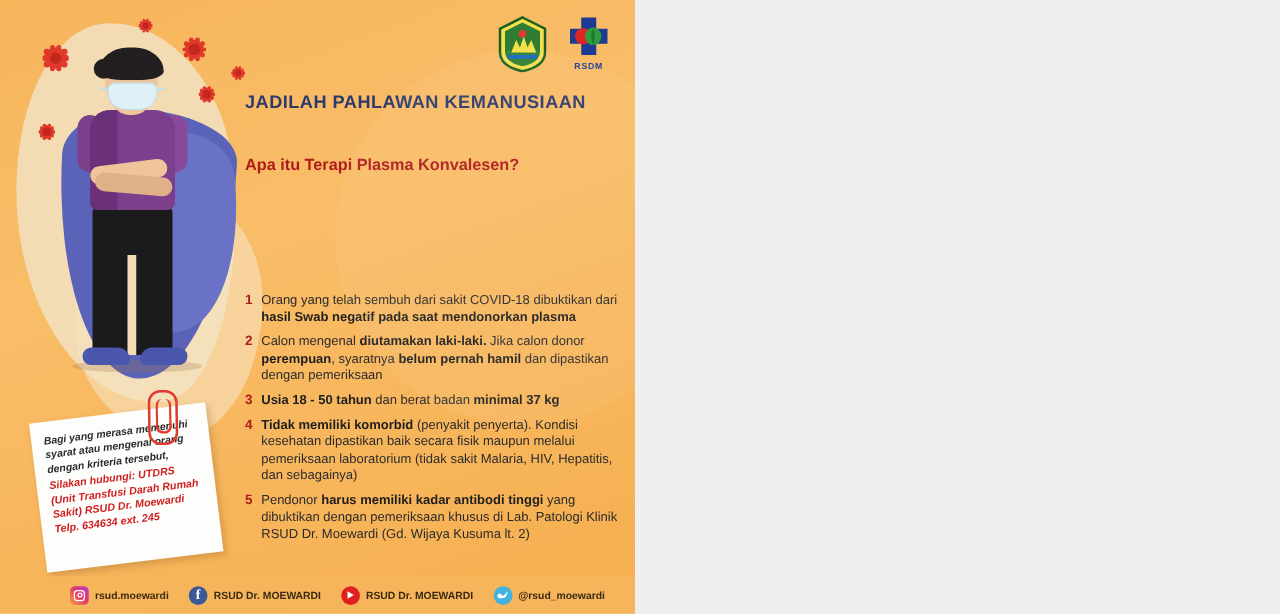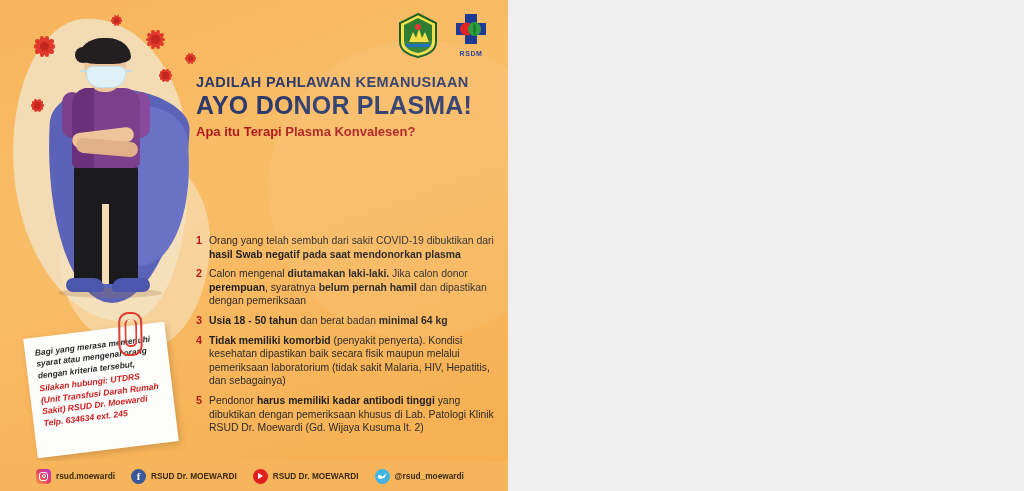"AYO DONOR PLASMA!" div.h-main { html: <div>AYO DONOR PLASMA!</div> -> none }
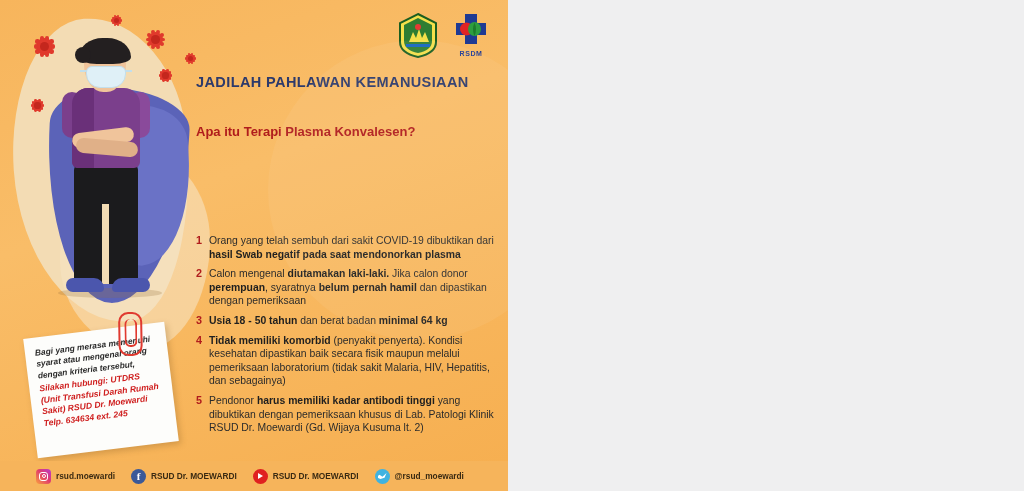"Orang yang telah sembuh dari" span { text: COVID-19 -> COVID-18 }
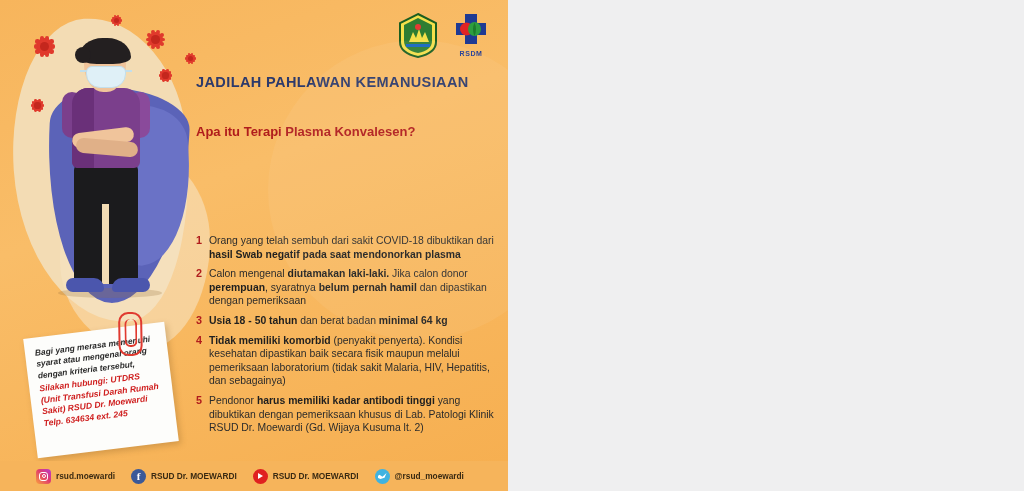"minimal 64 kg" b { text: 64 -> 37 }
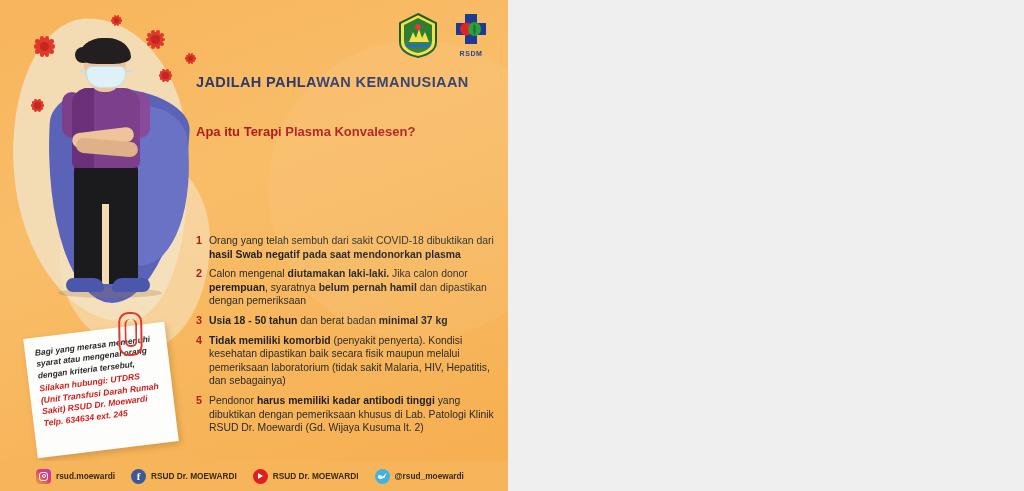"rsud.moewardi" .footer { padding-left: 36px -> 56px }
